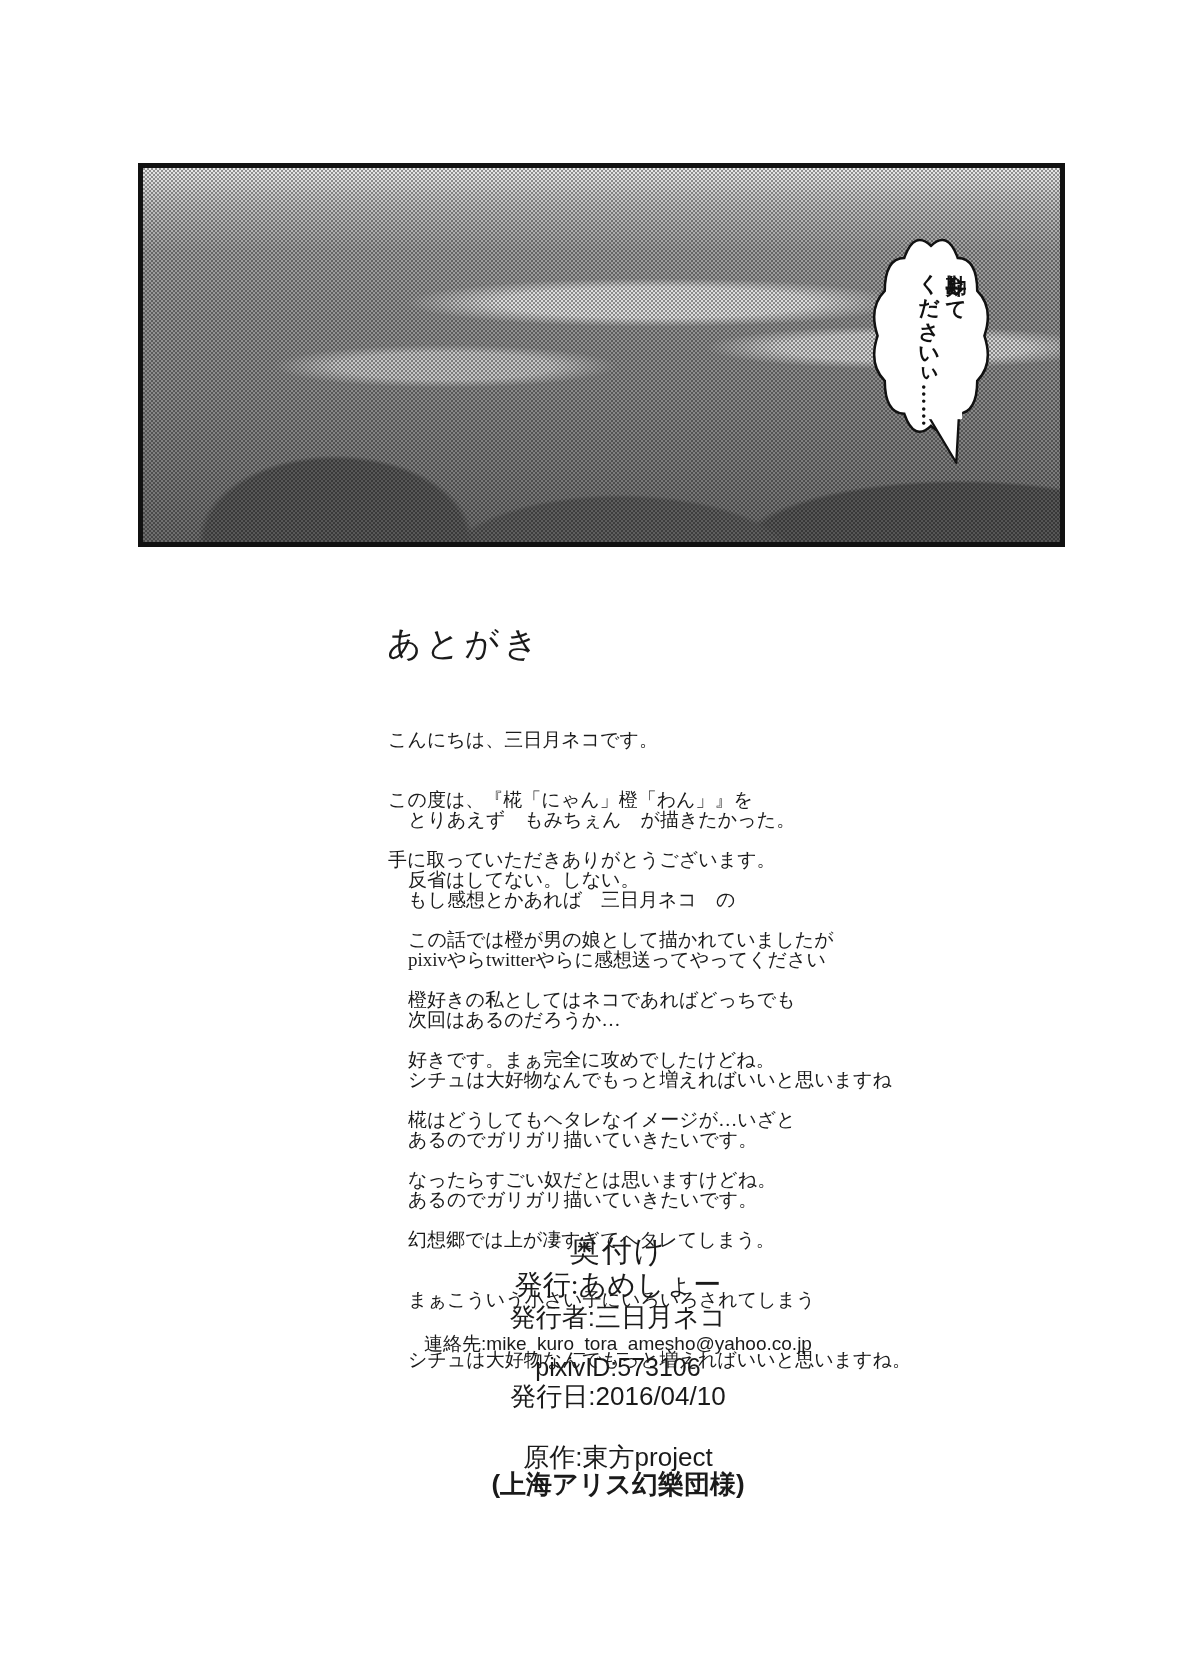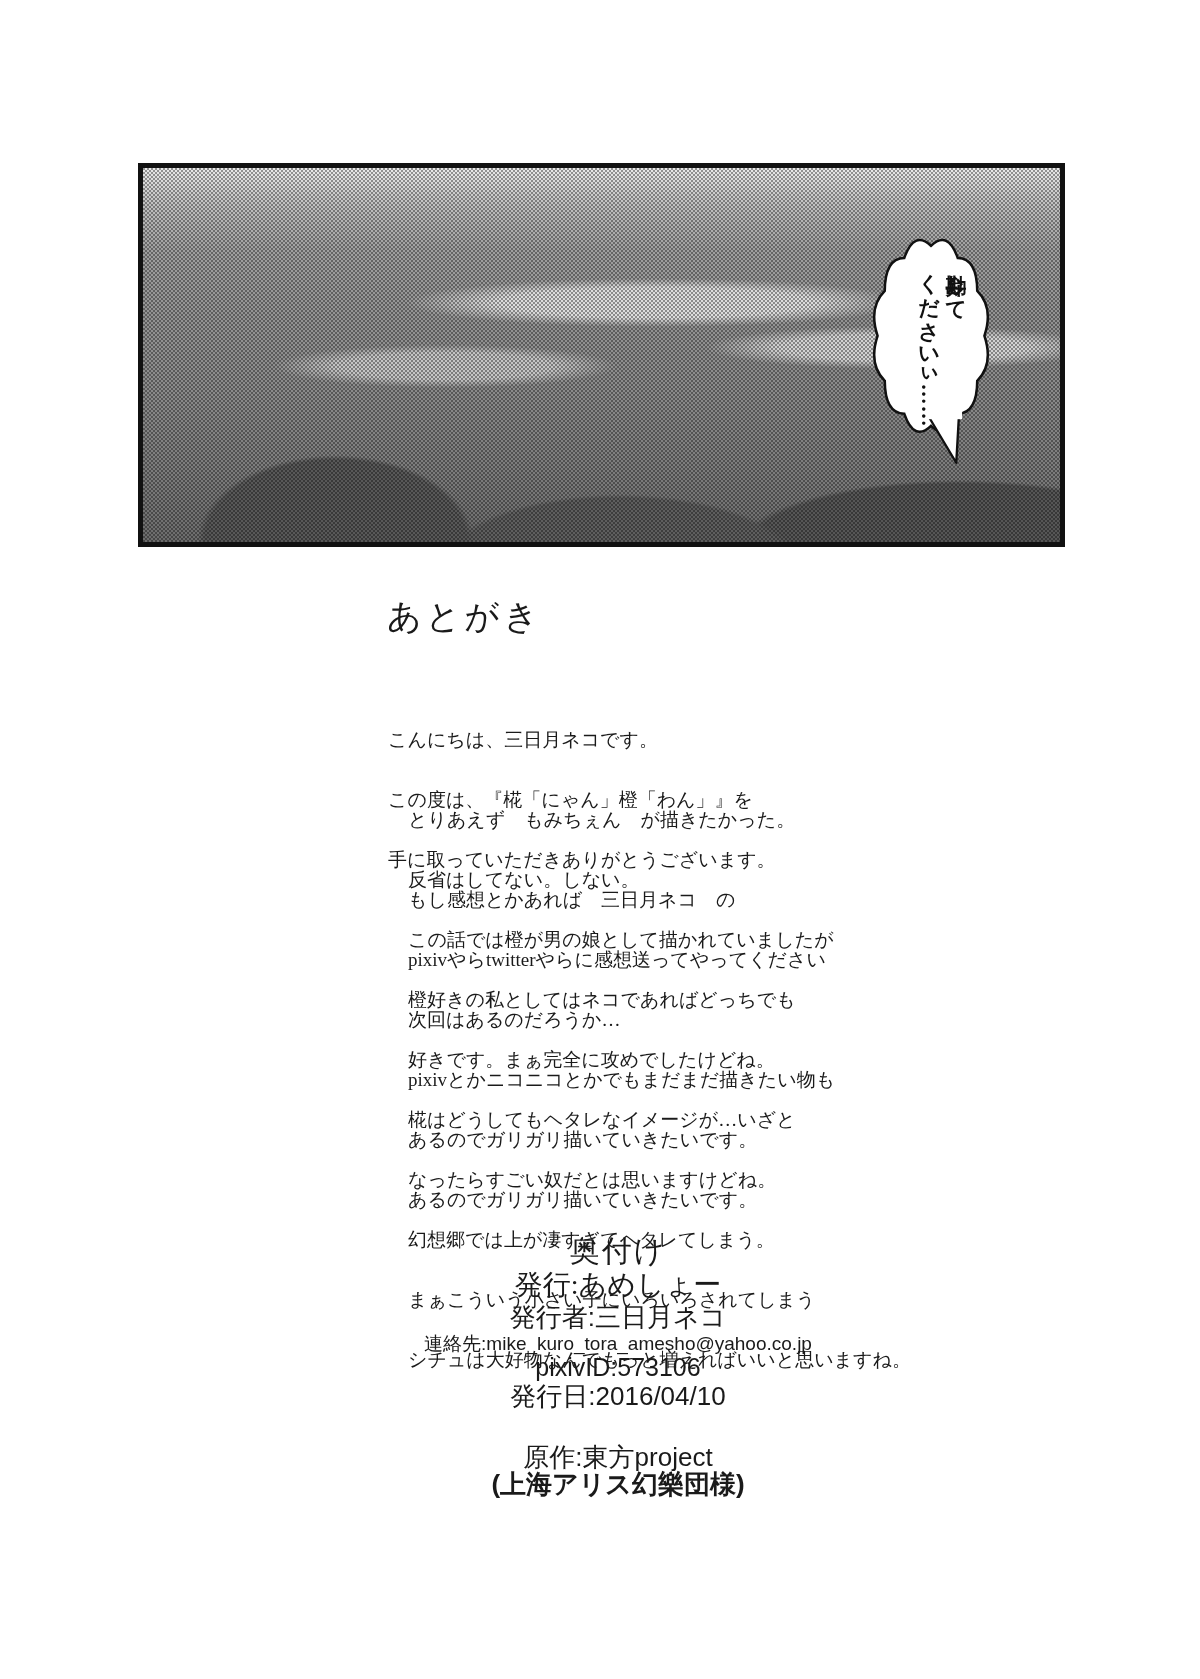"あとがき" .afterword-heading { top: 594px -> 621px }
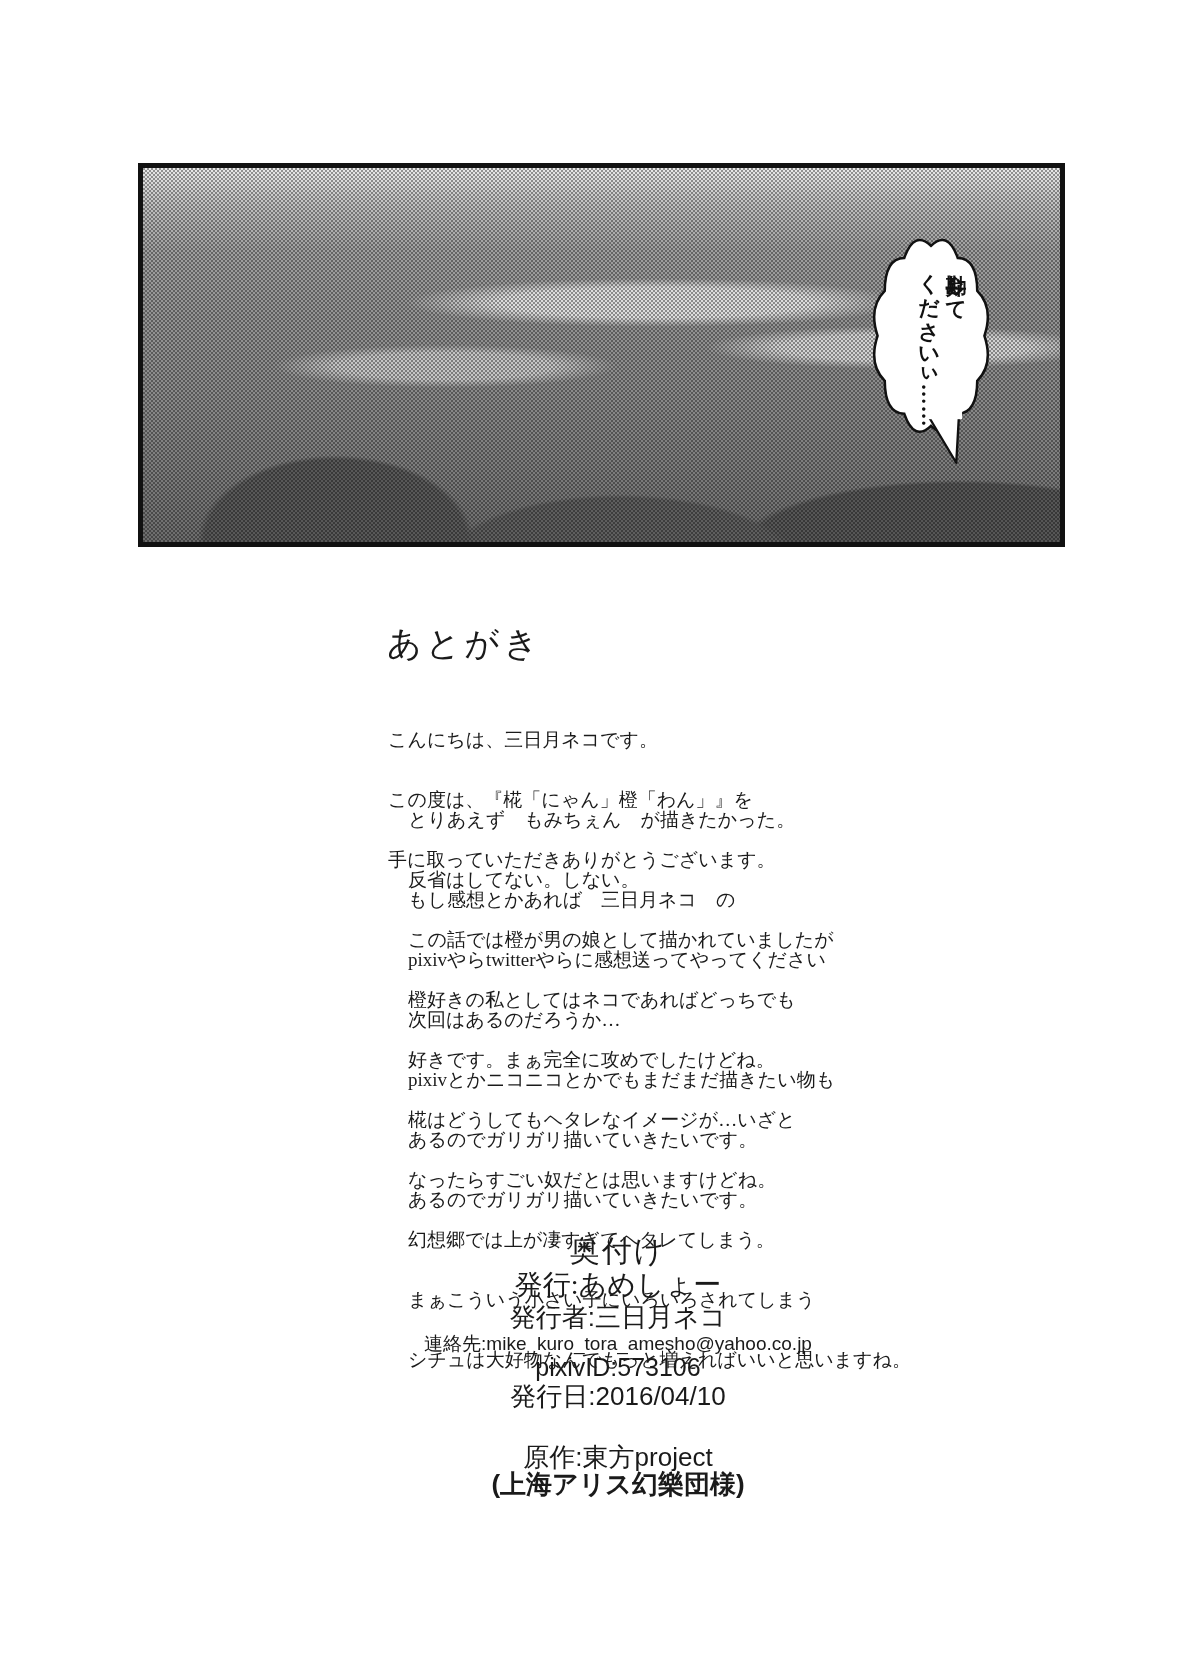"pixivとかニコニコとかでもまだまだ描きたい物も" div { text: pixivとかニコニコとかでもまだまだ描きたい物も -> シチュは大好物なんでもっと増えればいいと思いますね }
